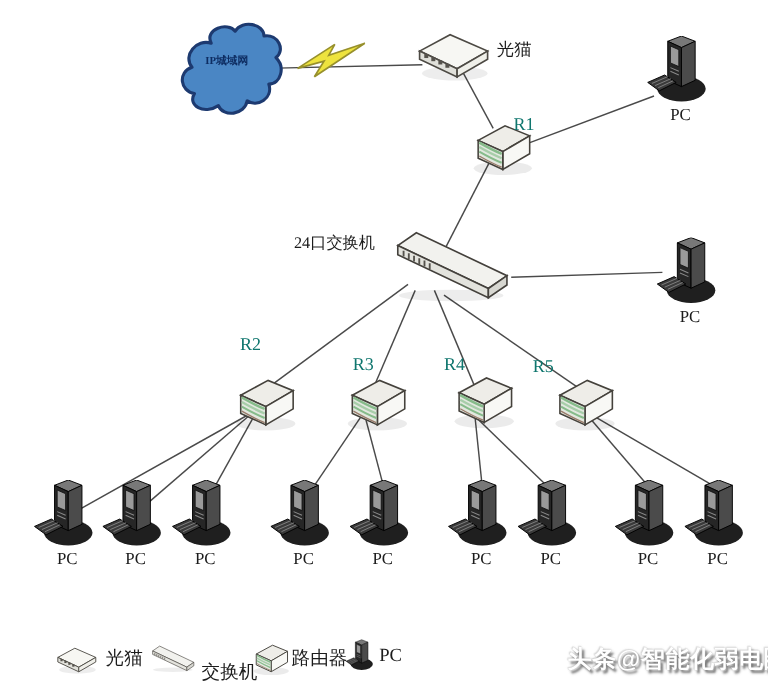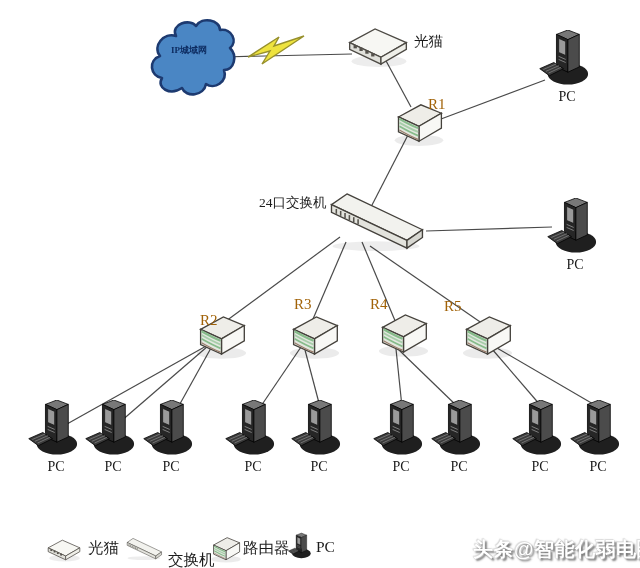"R1" .node-label { color: #a16207 -> #0f766e }
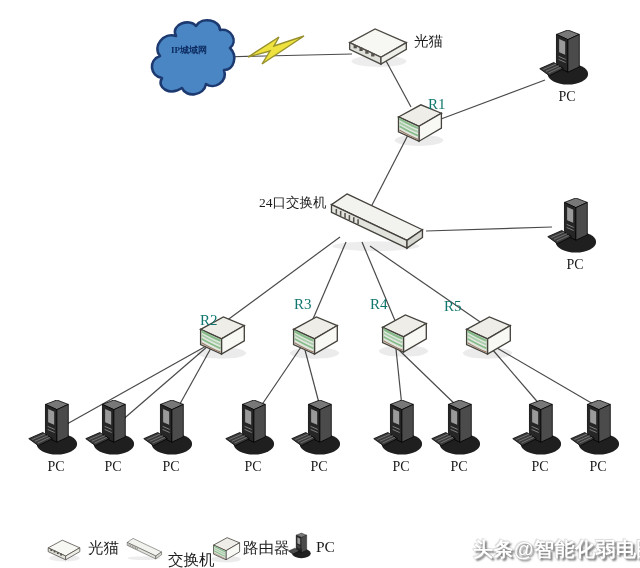"24口交换机" .switch-label { left: 259px -> 245px }
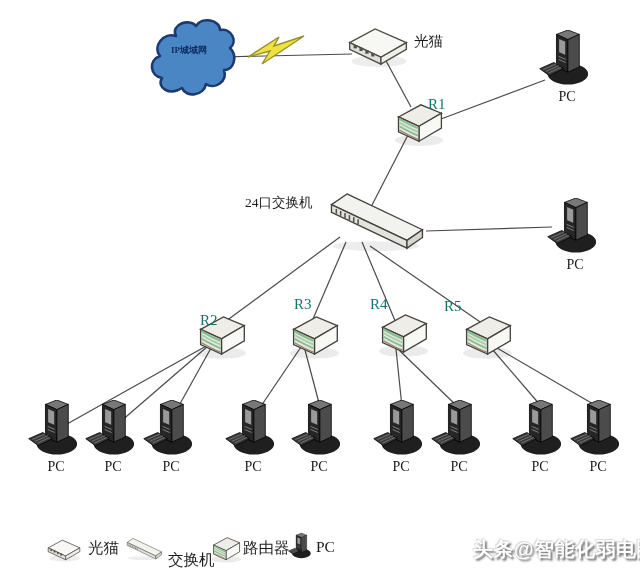"R2" span.node-label { top: 312px -> 280px }
